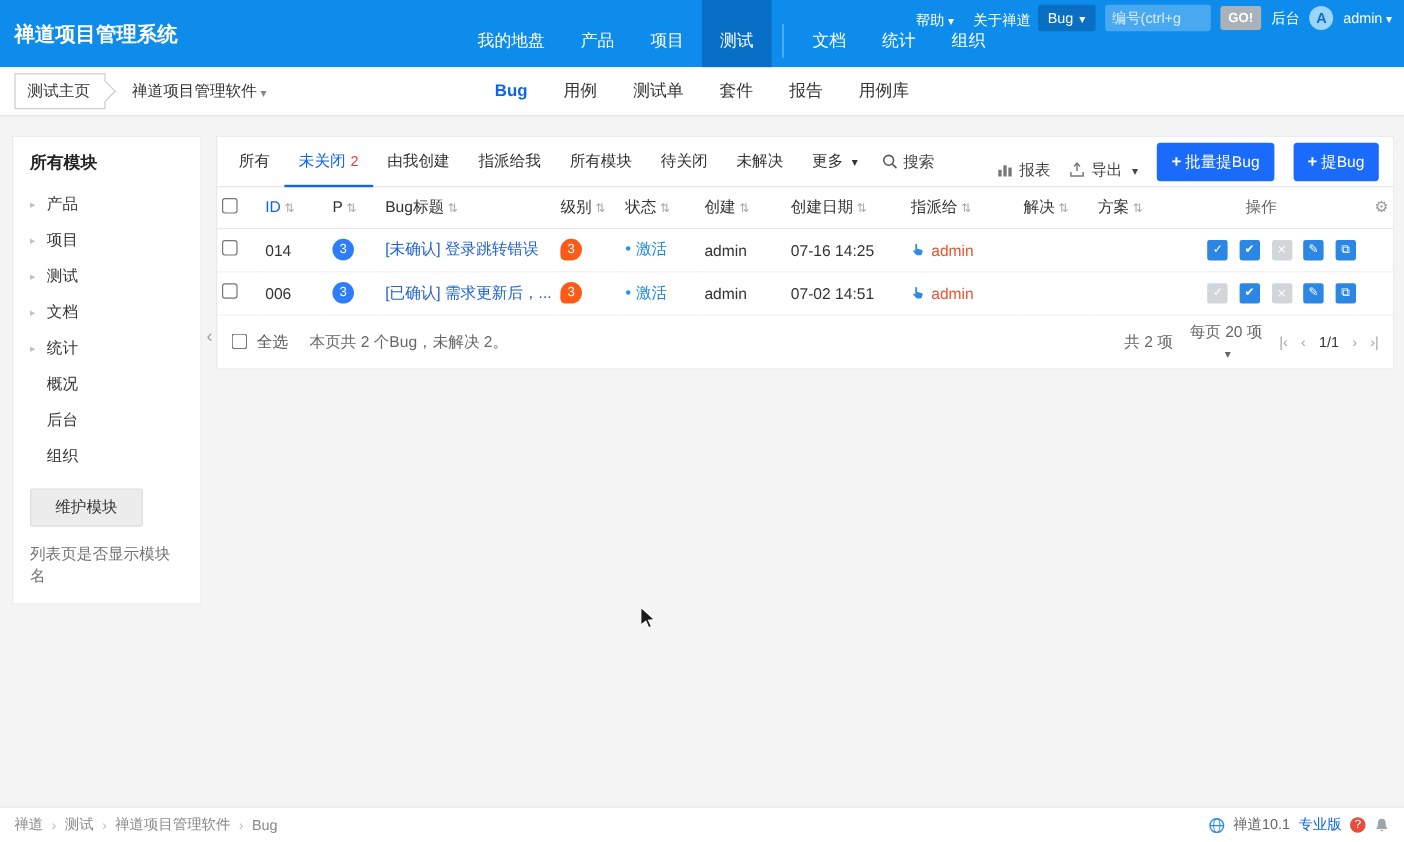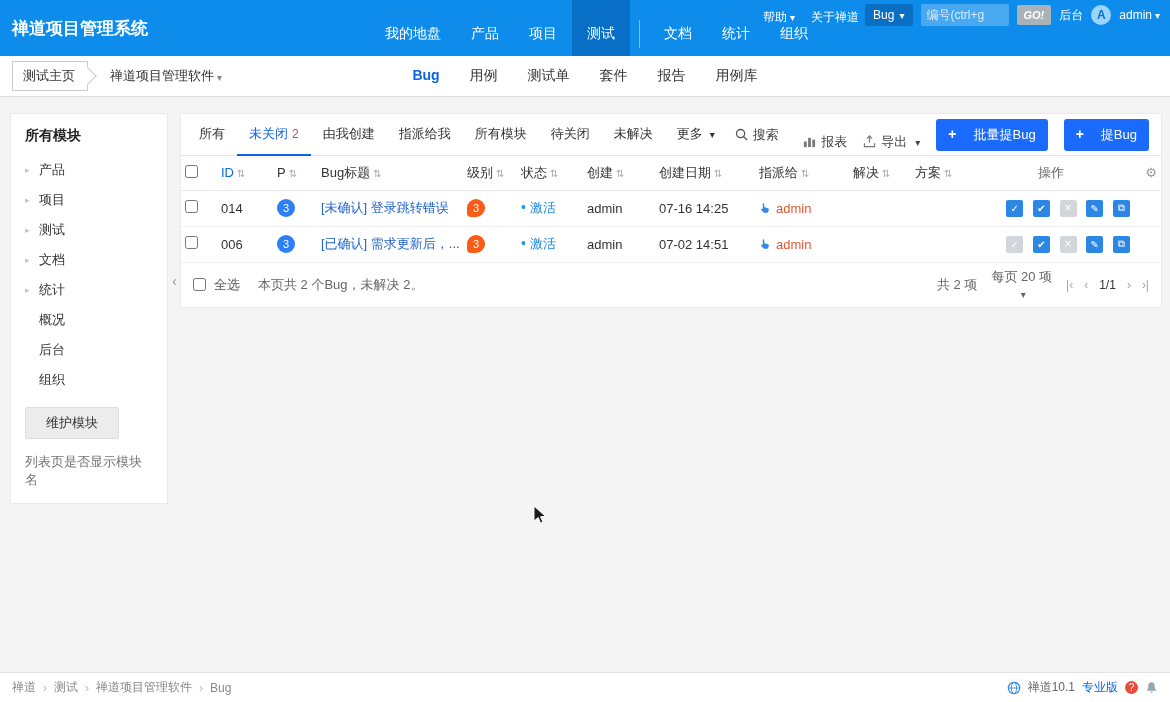"GO!" .go-btn { font-style: italic -> none }
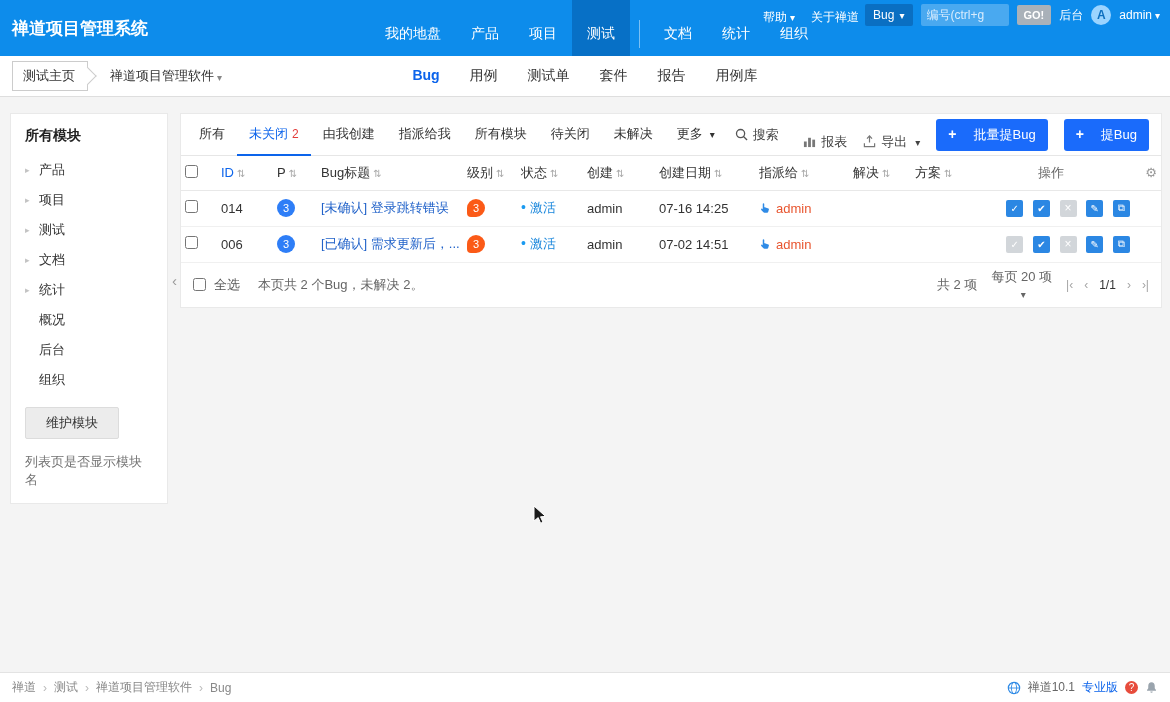"我的地盘" .main-nav { left: 370px -> 383px }
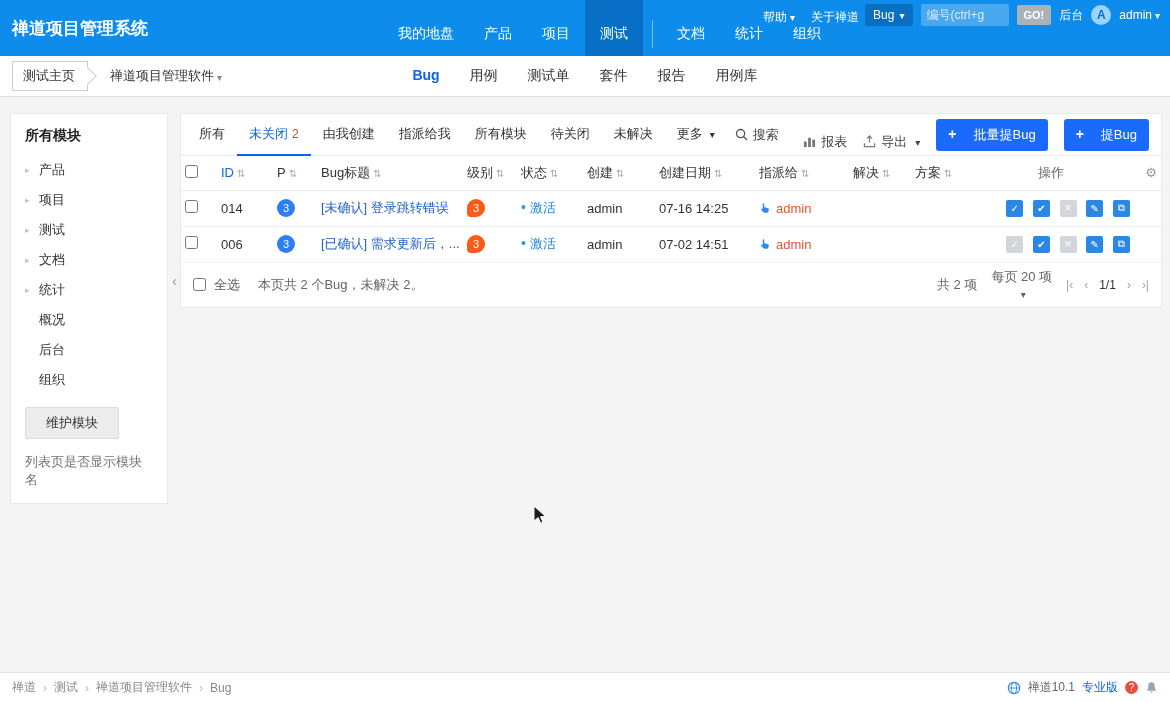"批量提Bug" .btn-primary { gap: 17px -> 3px }
